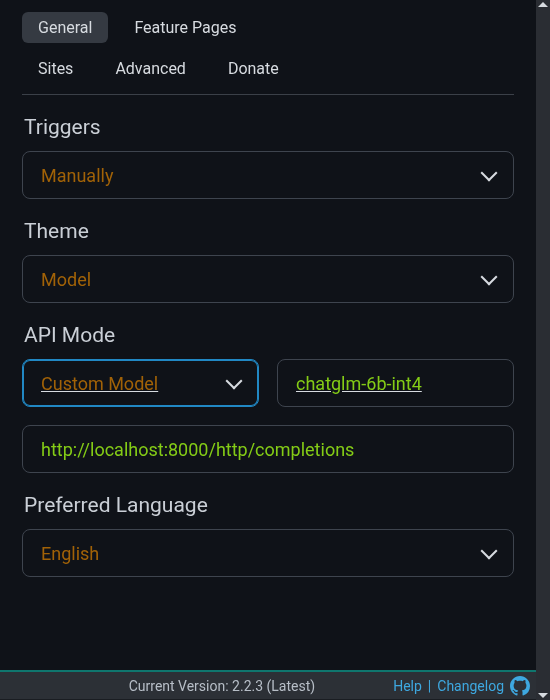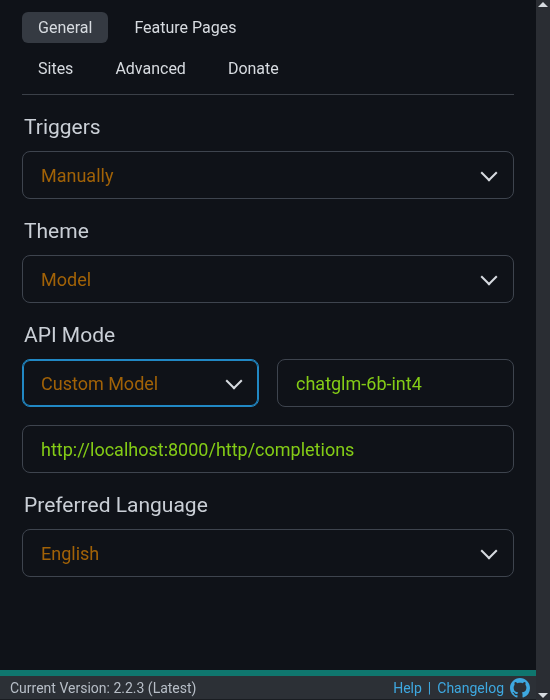"Custom Model" .row-split { text-decoration: none -> underline }
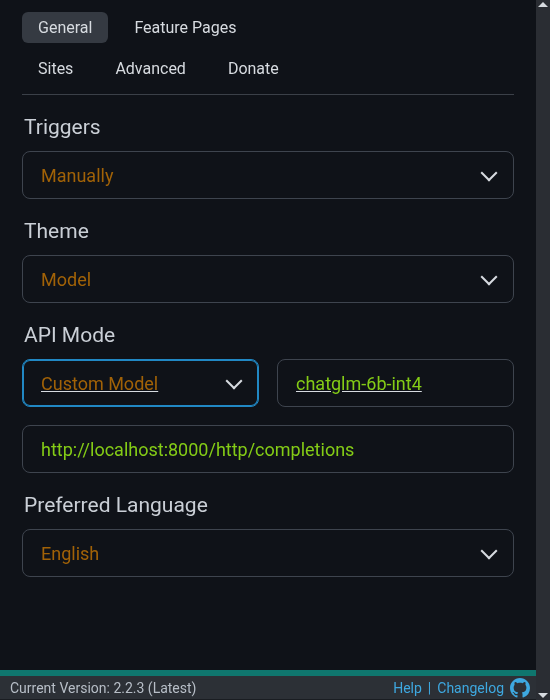"Current Version: 2.2.3 (Latest)" .statusbar { border-top: 6px solid #0f766e -> 2px solid #0f766e; justify-content: space-between -> flex-end }
